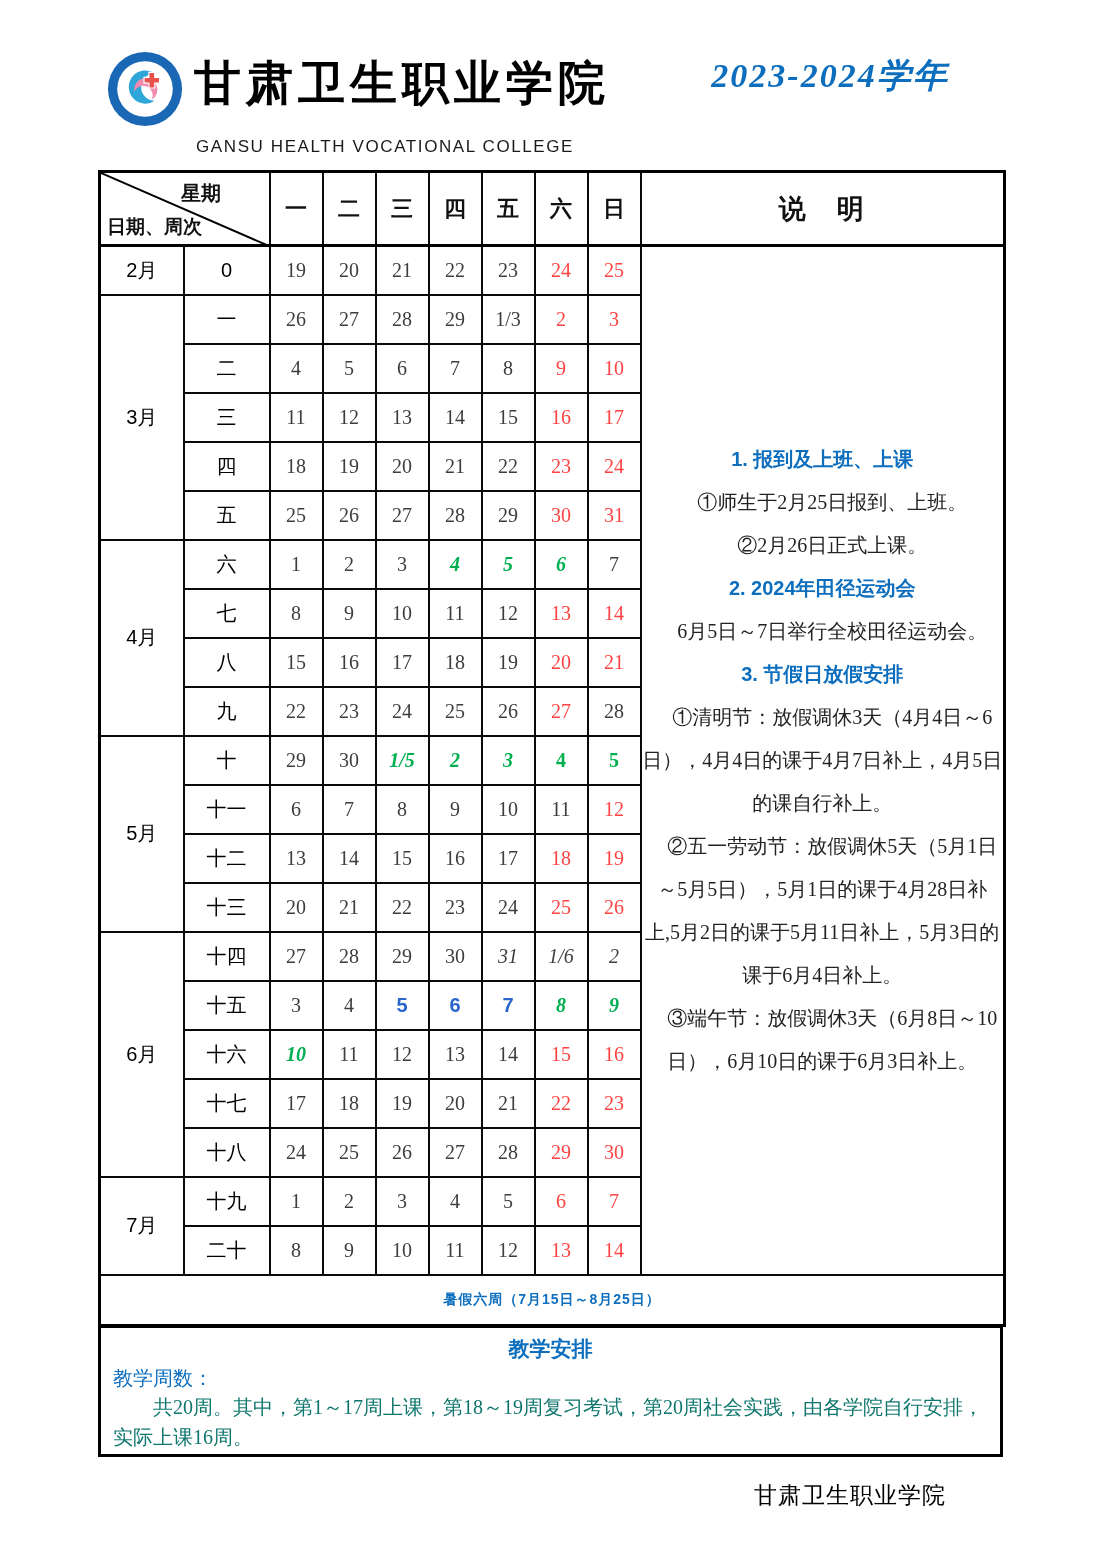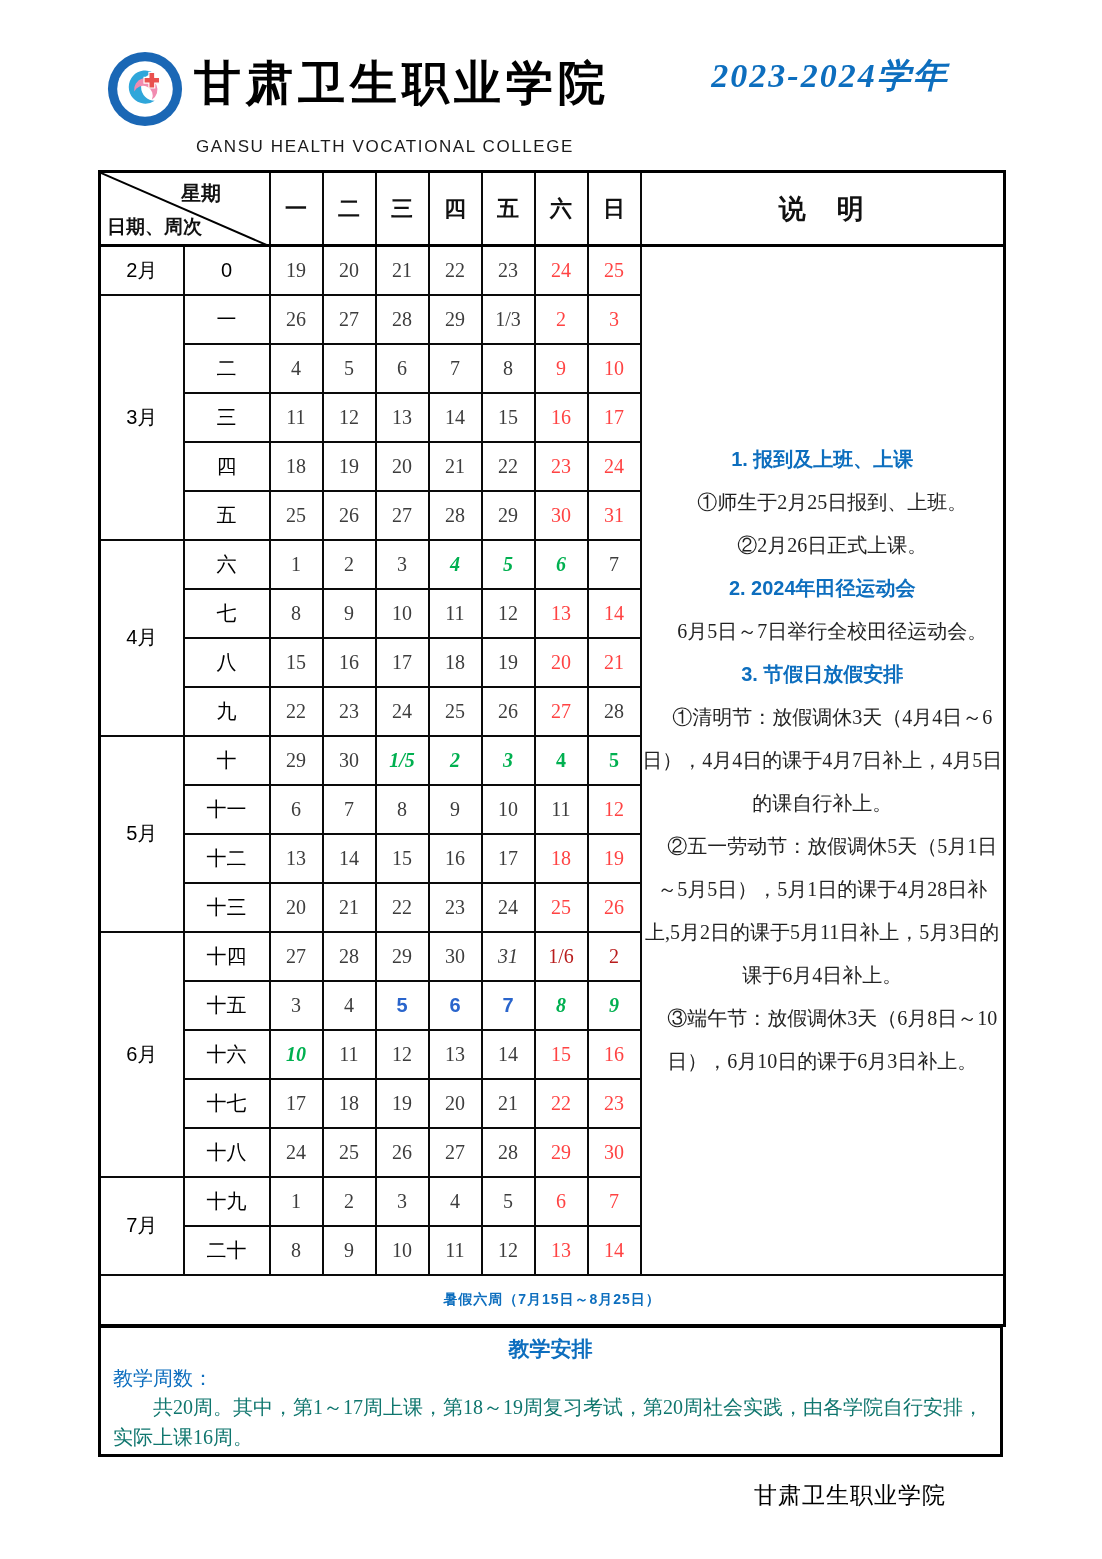"1/6" .c-ri { color: #b91c1c -> #404040; font-style: none -> italic }
